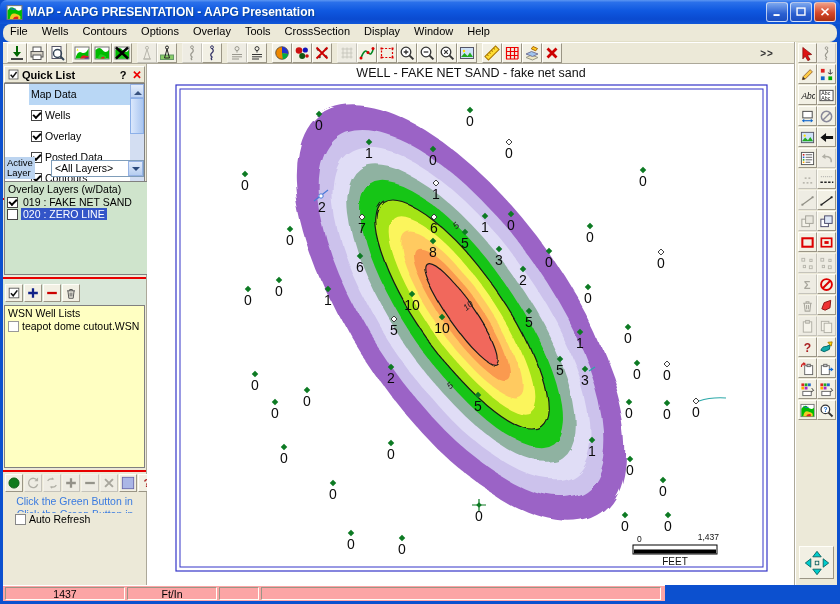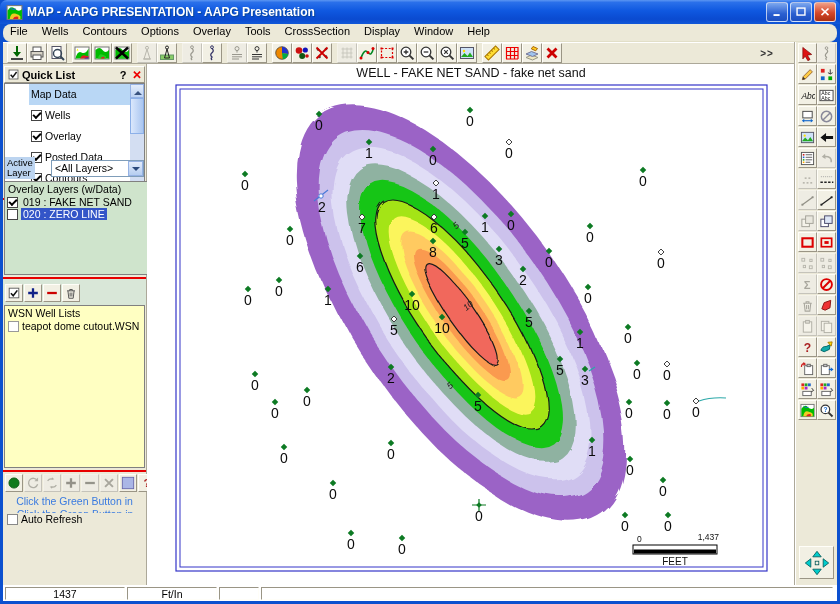"Auto Refresh" .autorow { left: 4px -> 12px }
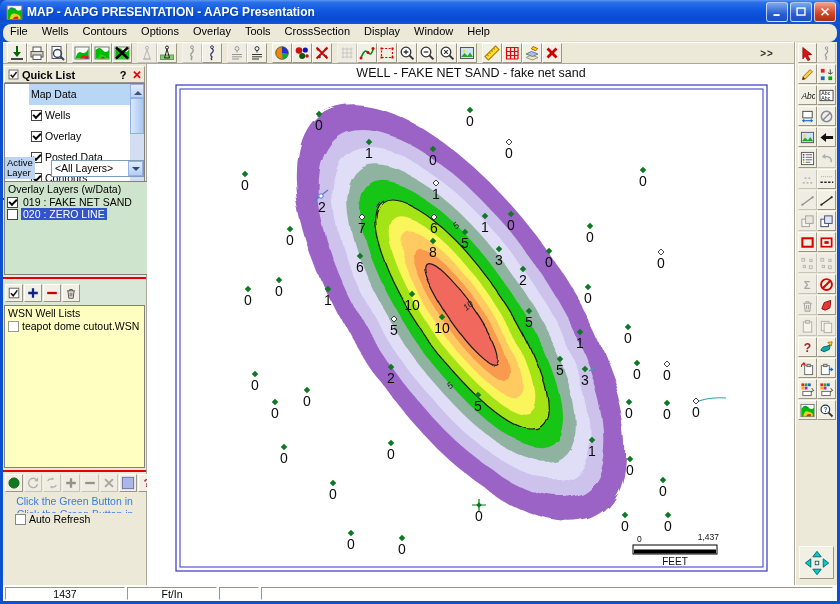"1437" .statusbar { background: #ffffff -> #fca5a5; width: 834px -> 662px }
